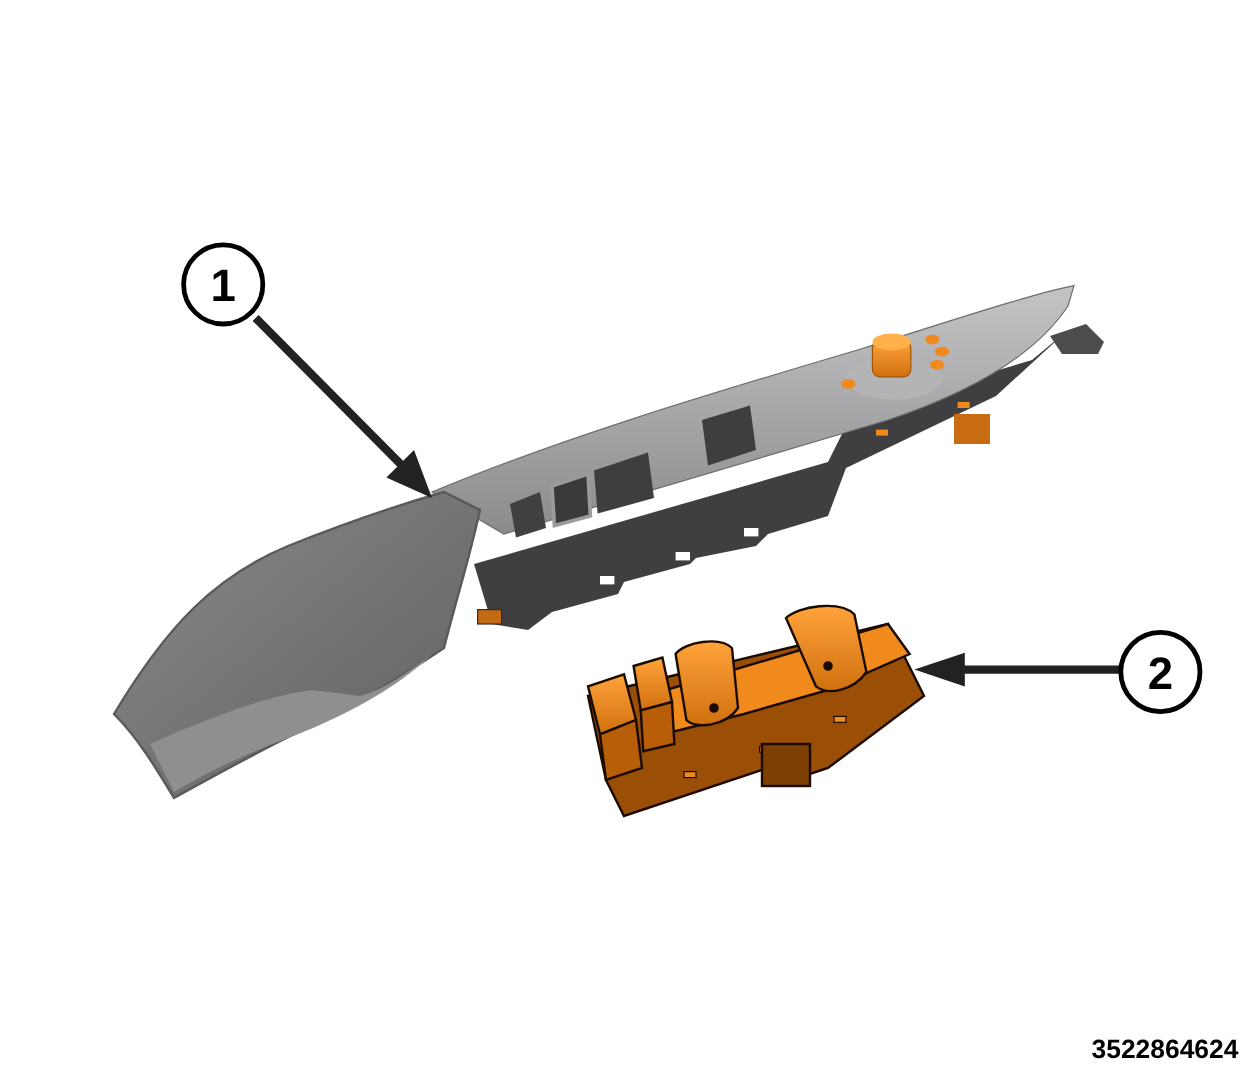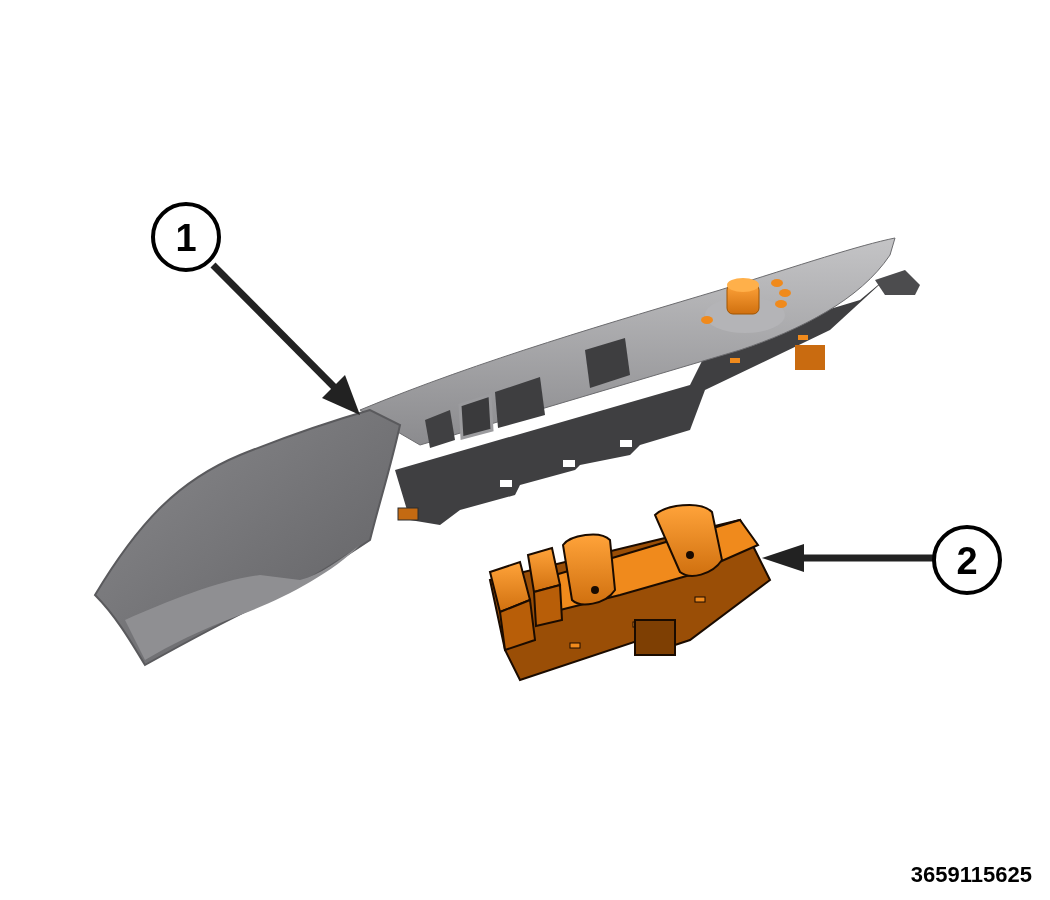"3659115625" div.fig-id { text: 3659115625 -> 3522864624 }
